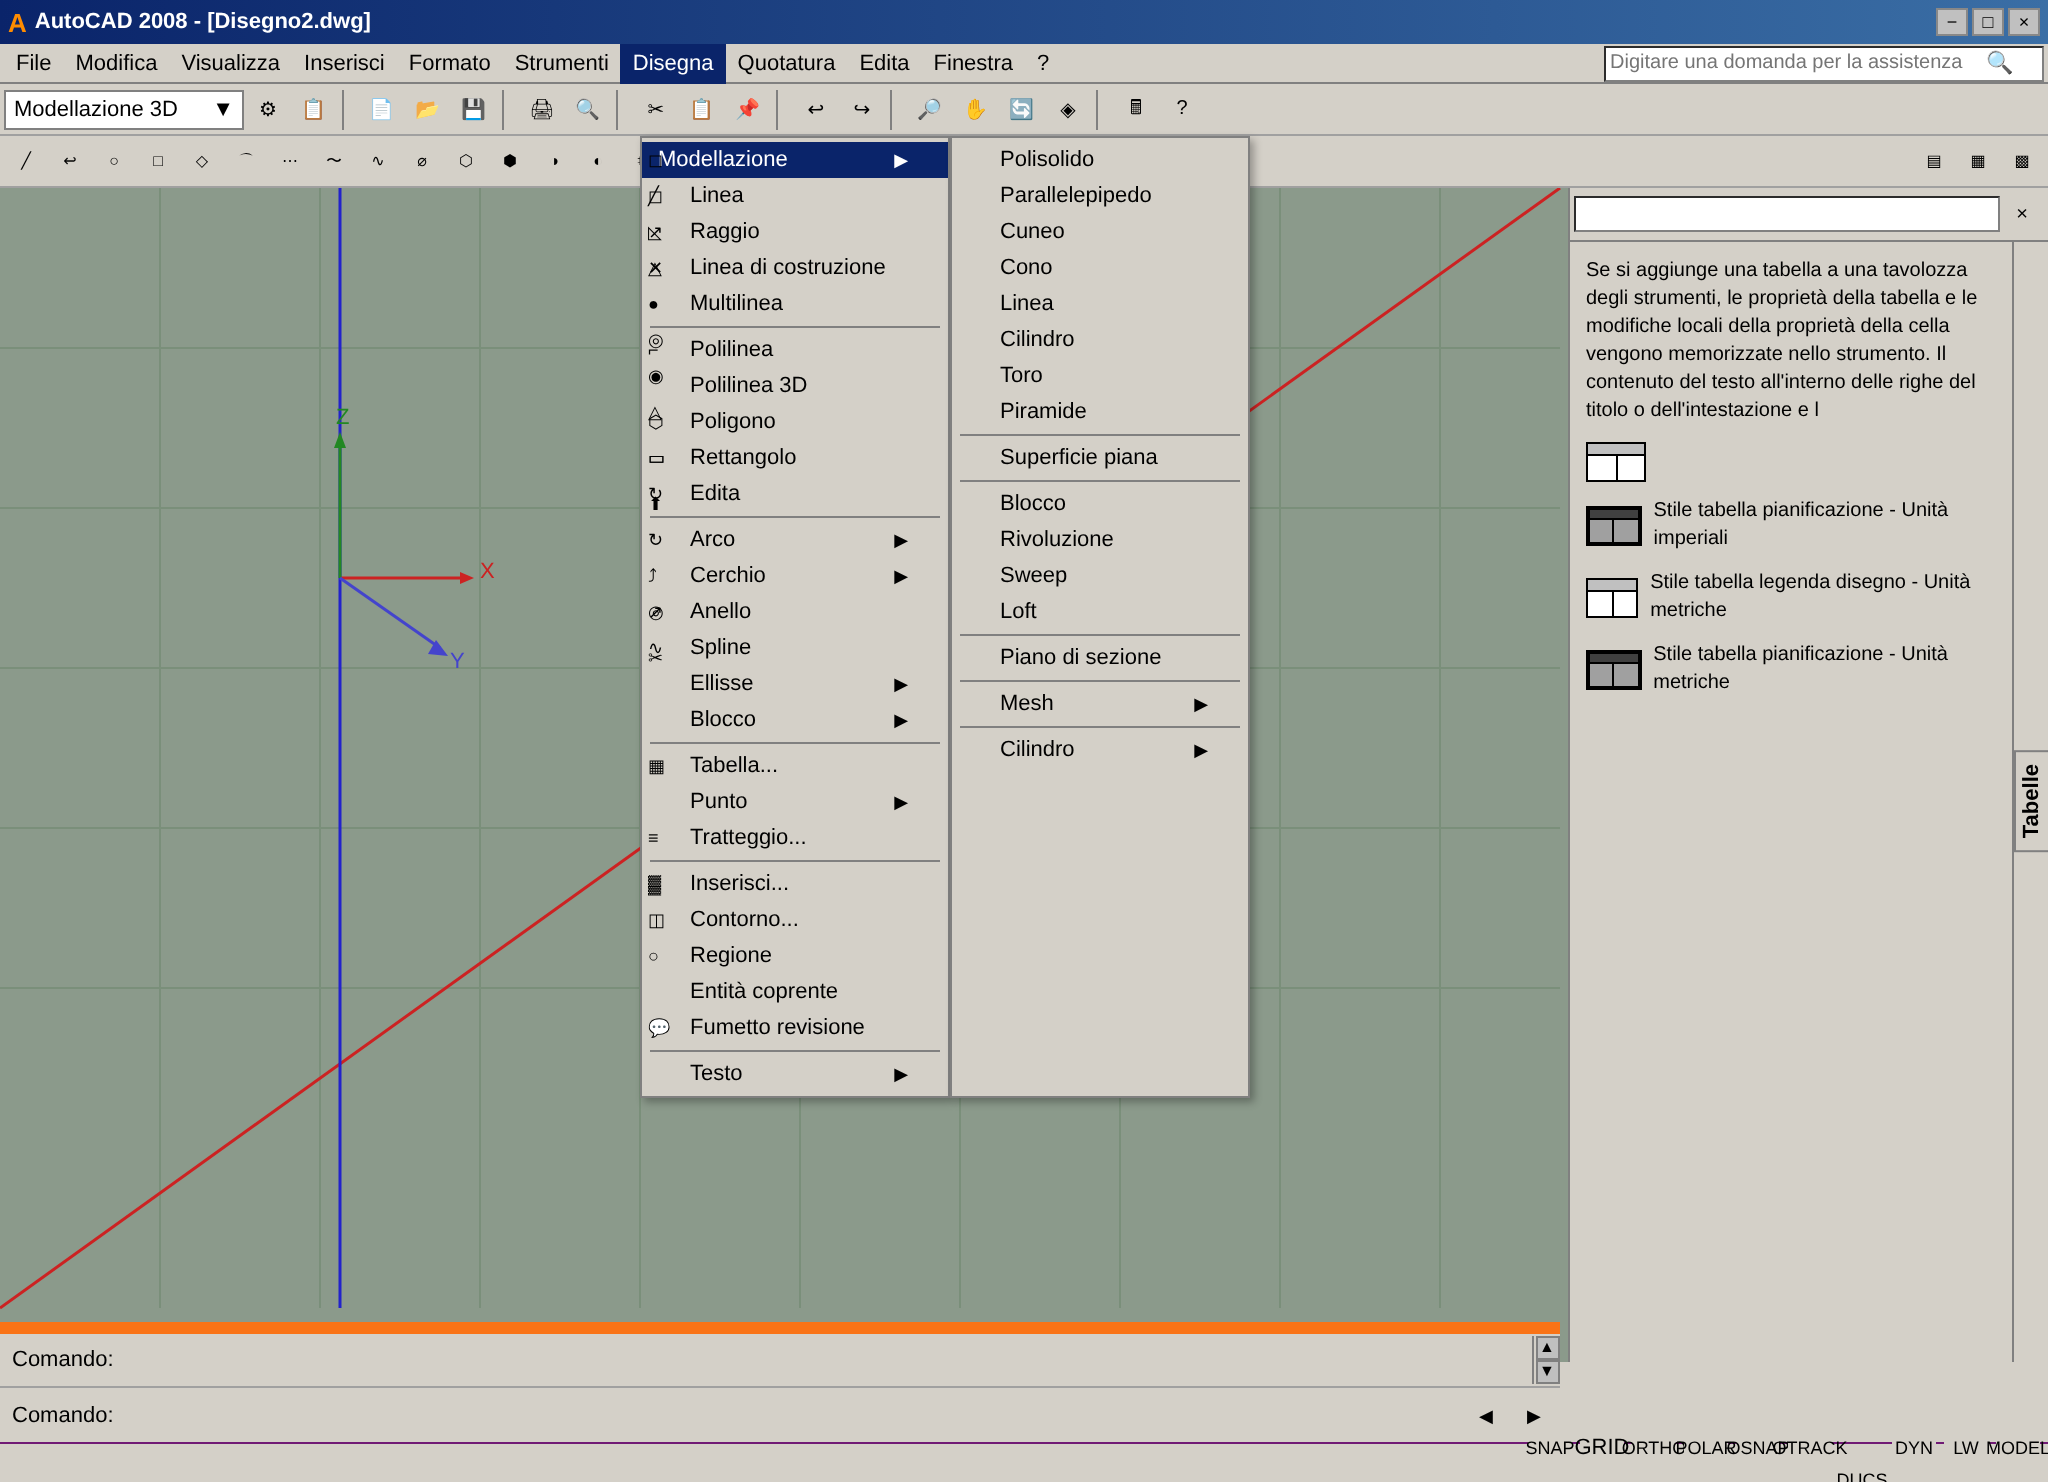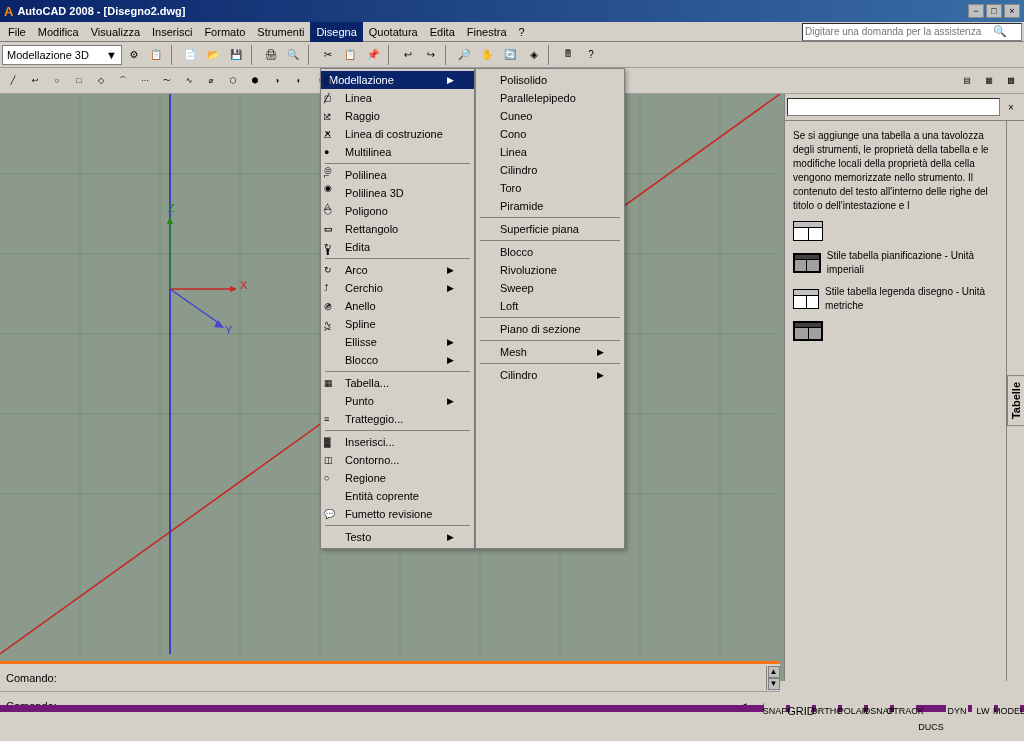"Stile tabella pianificazione - Unità metriche" span { html: none -> <span>Stile tabella pianificazione - Unità metriche</span> }
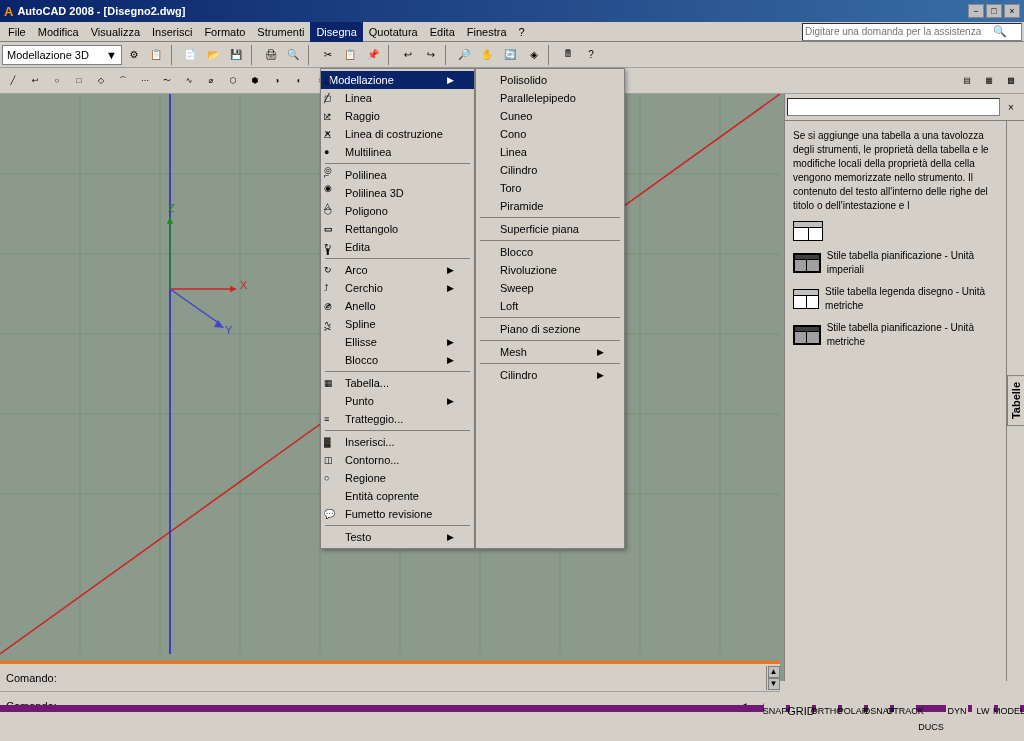"Comando:" #command-area { border-top: 3px solid #f97316 -> 6px solid #f97316 }
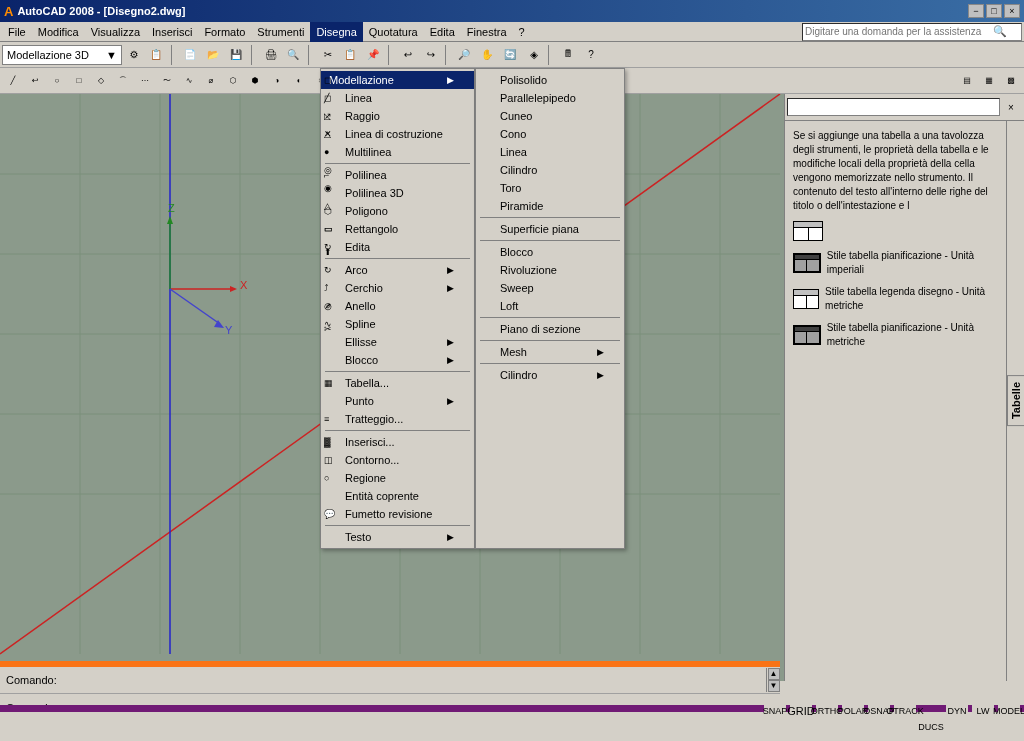"SNAP" div { border-top: 7px solid #701a75 -> 1px solid #701a75; bottom: 16px -> 0 }
